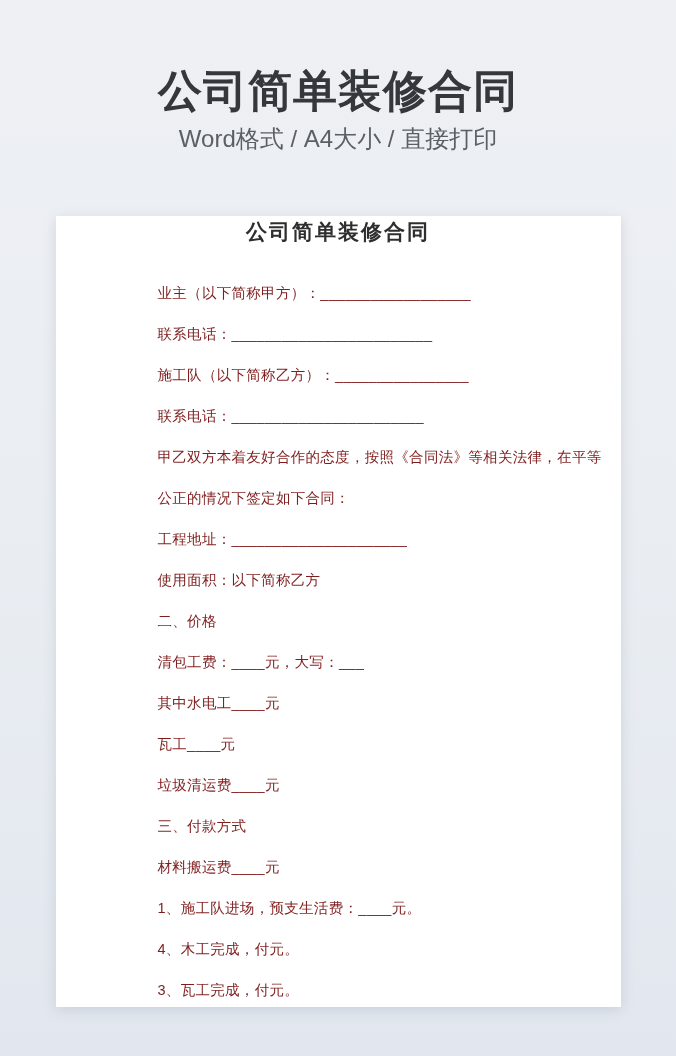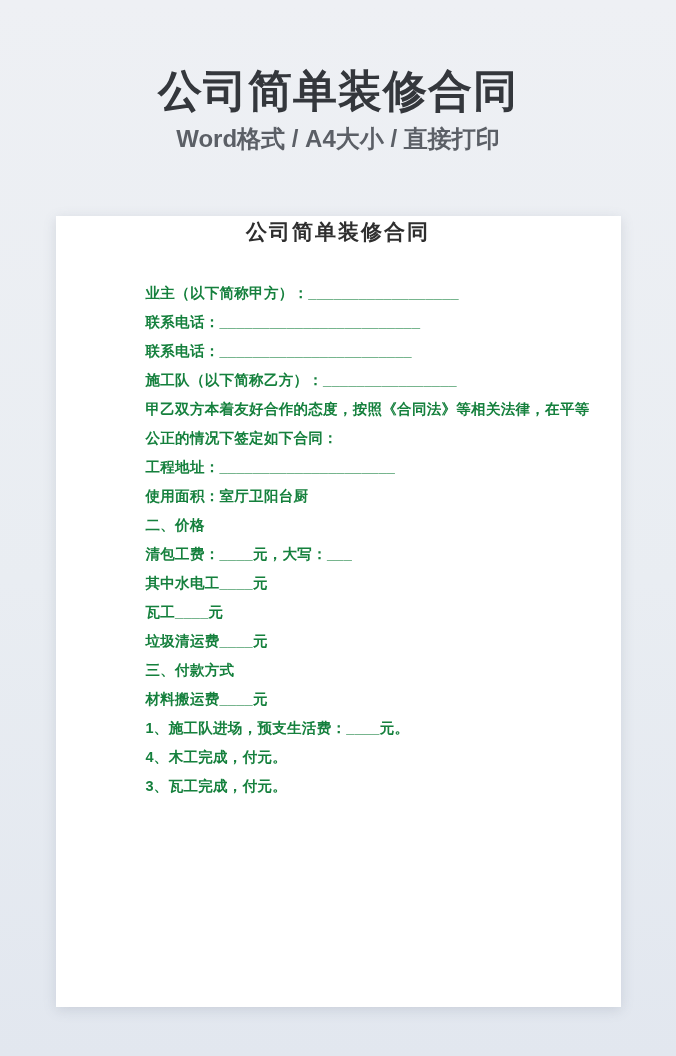"Word格式 / A4大小 / 直接打印" .banner-subtitle { font-weight: bold -> normal }
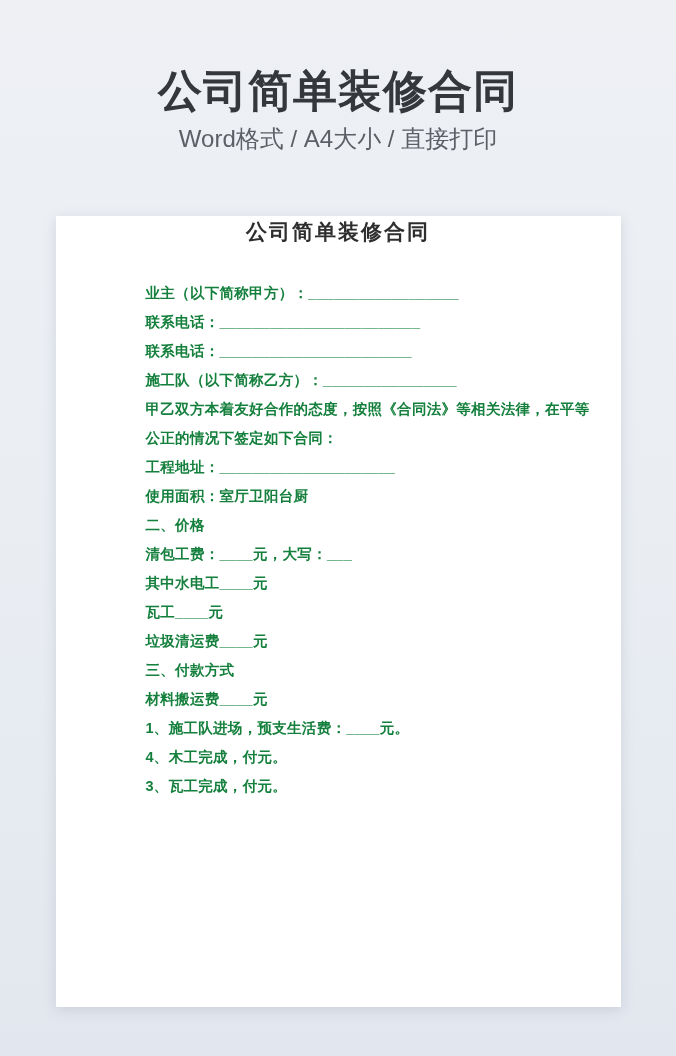"业主（以下简称甲方）：__________________" .doc-line { color: #15803d -> #7f1d1d; font-weight: 700 -> 400; margin: 0 -> 12px }
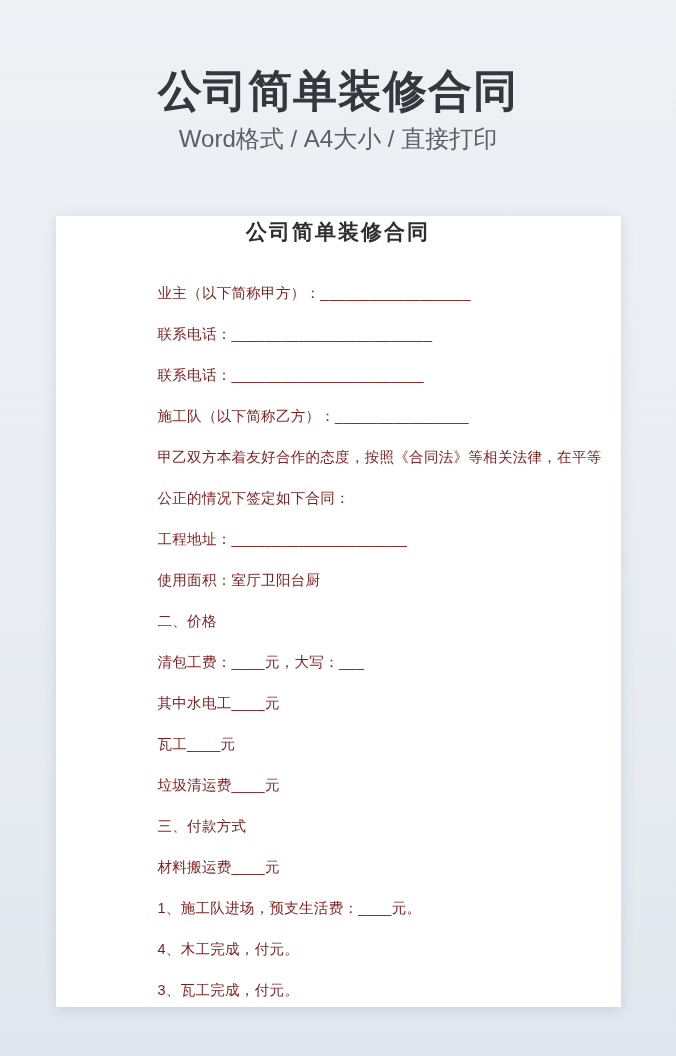"联系电话：_______________________" p.doc-line { order: before "施工队（以下简称乙方）：________________" -> after "施工队（以下简称乙方）：________________" }
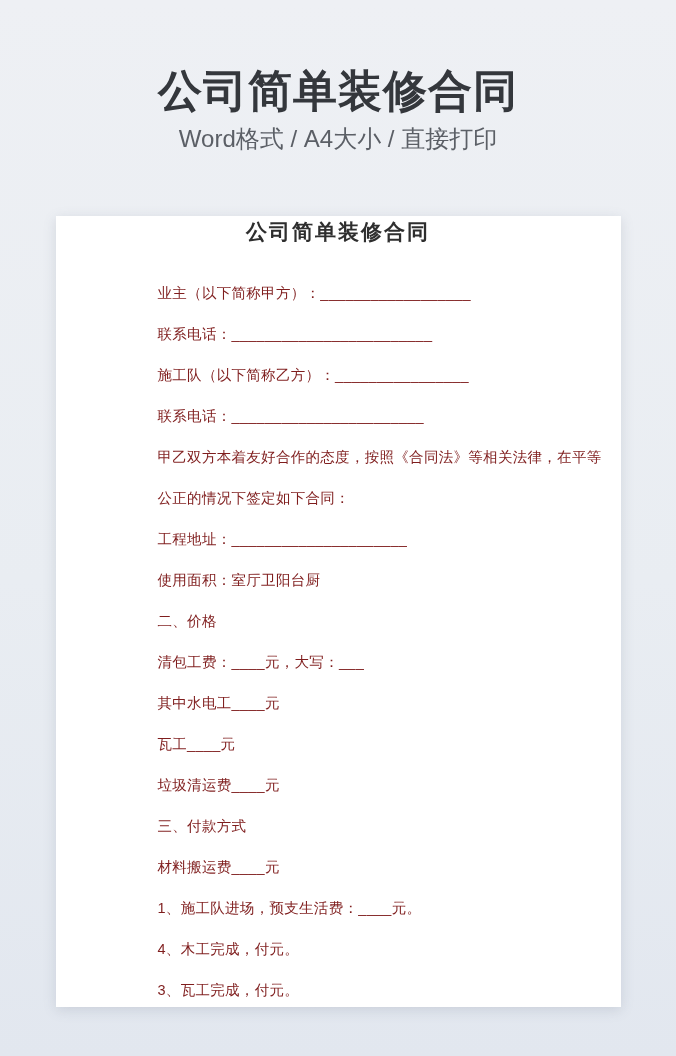"使用面积：室厅卫阳台厨" p.doc-line { text: 室厅卫阳台厨 -> 以下简称乙方 }
